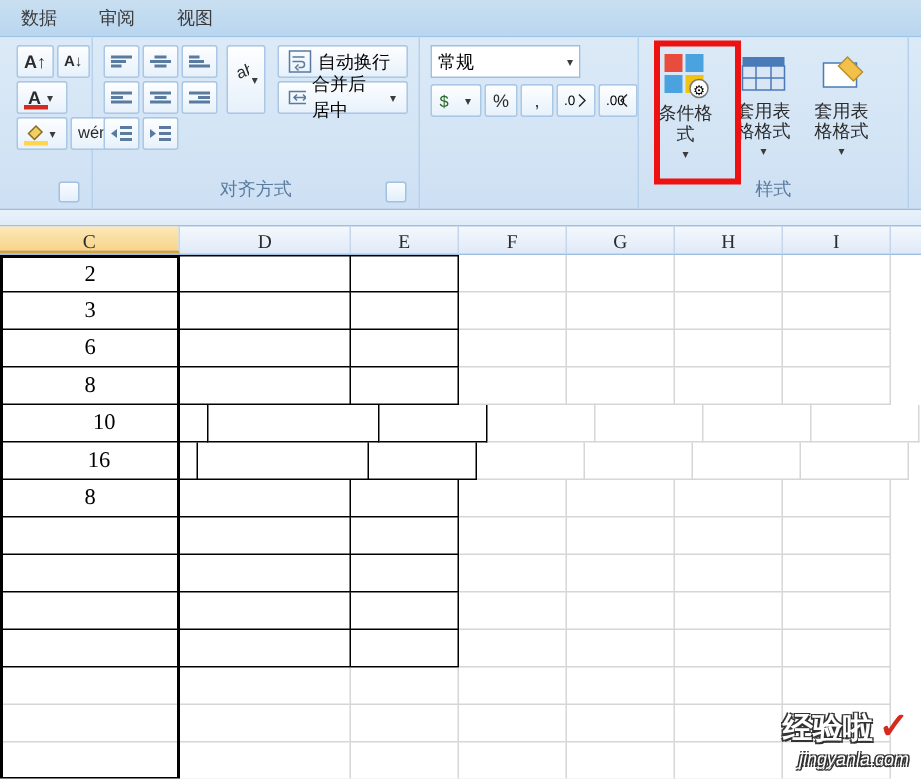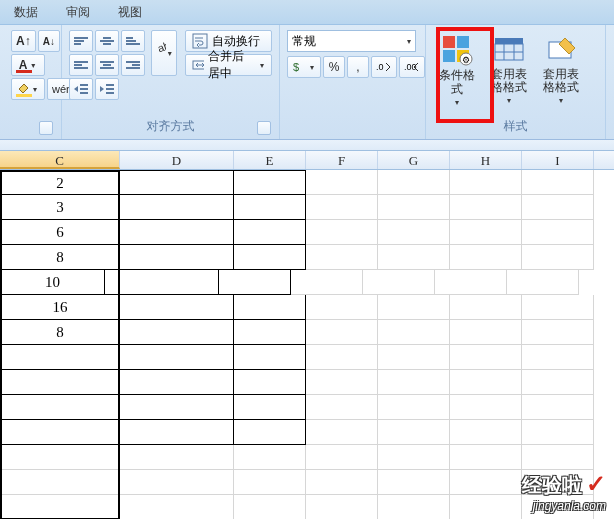"常规" .combo { width: 129px -> 100px }
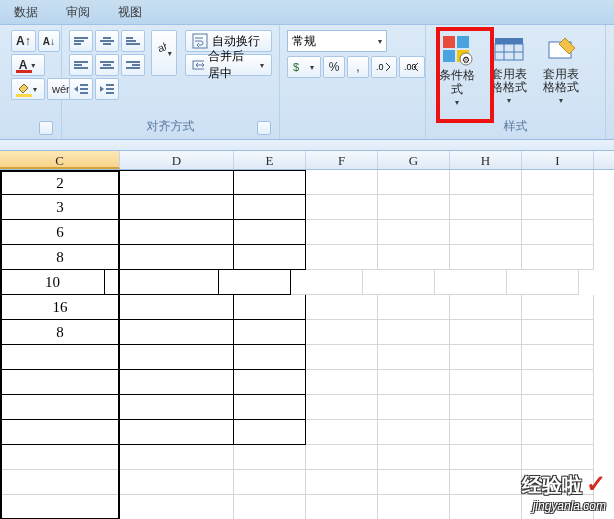"10" div.cell { width: 105px -> 139px }
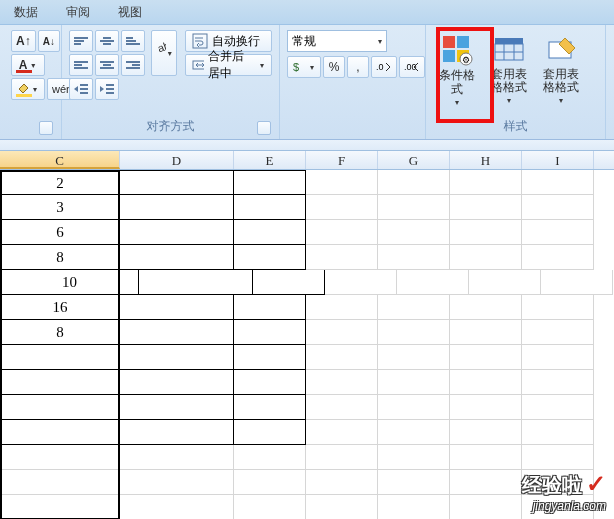"16" div.cell { width: 120px -> 132px }
